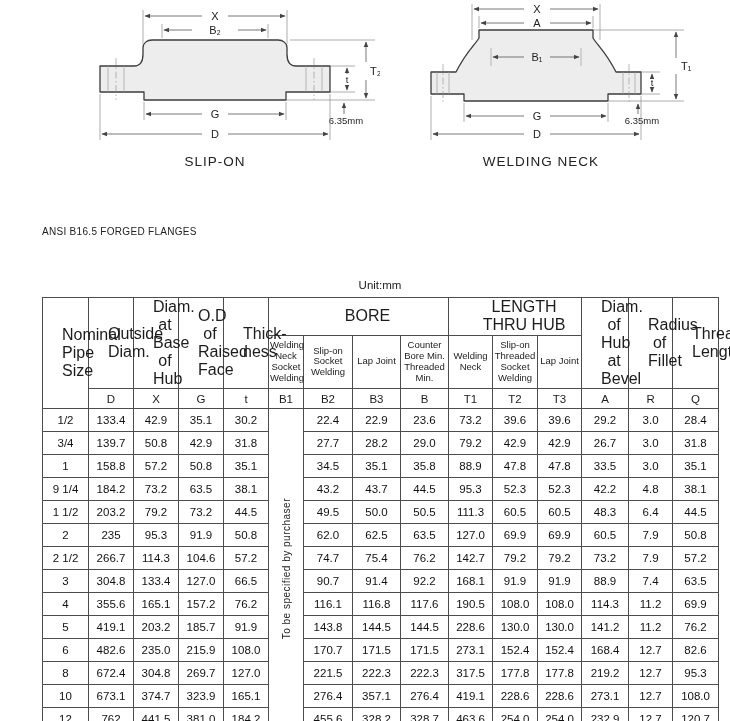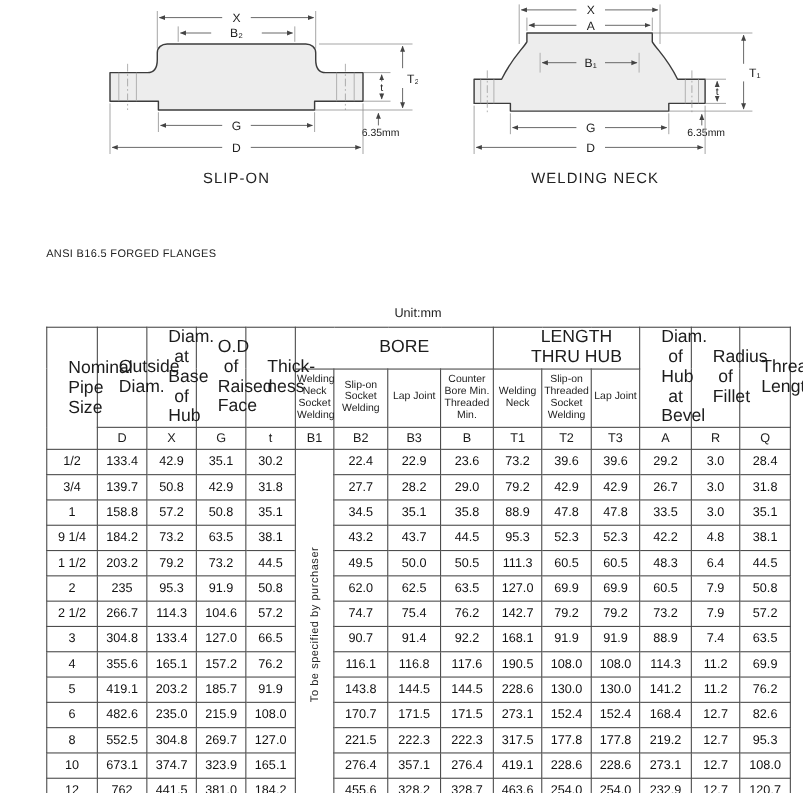"552.5" td { text: 552.5 -> 672.4 }
